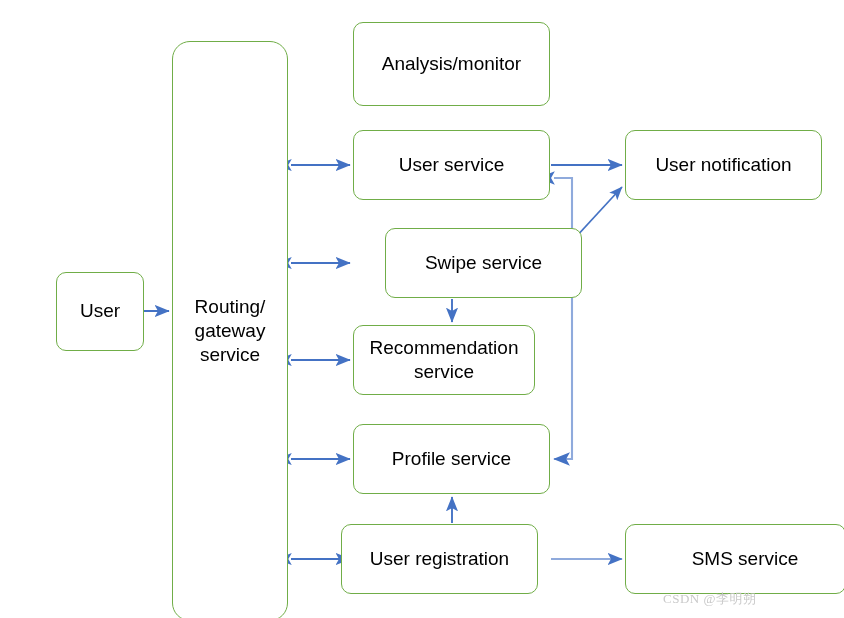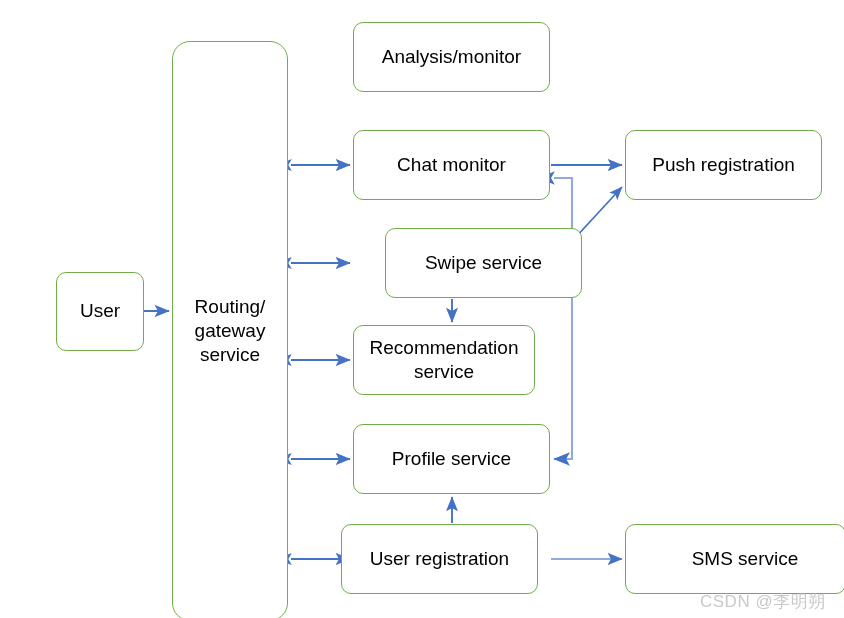"Analysis/monitor" div.node { height: 70px -> 84px }
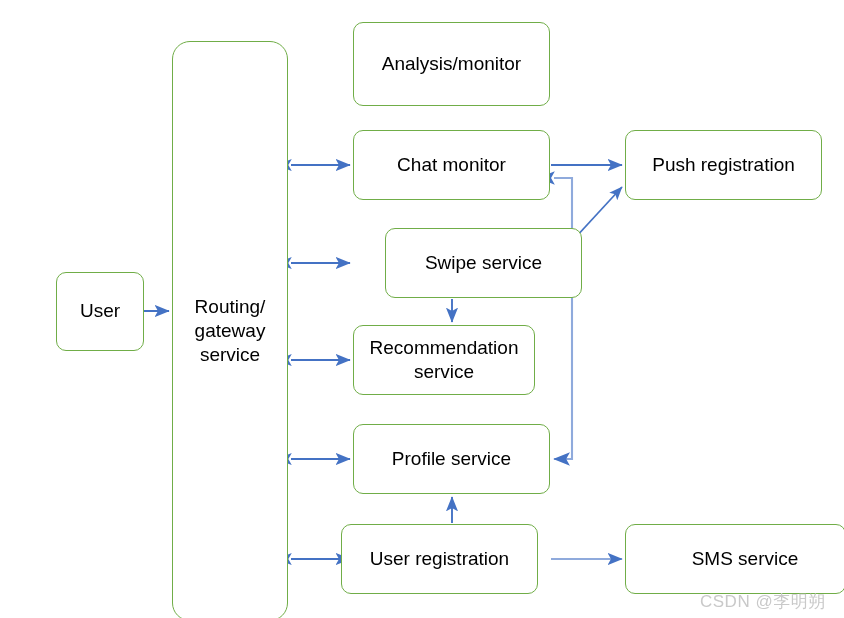"Chat monitor" span.node-label { text: Chat monitor -> User service }
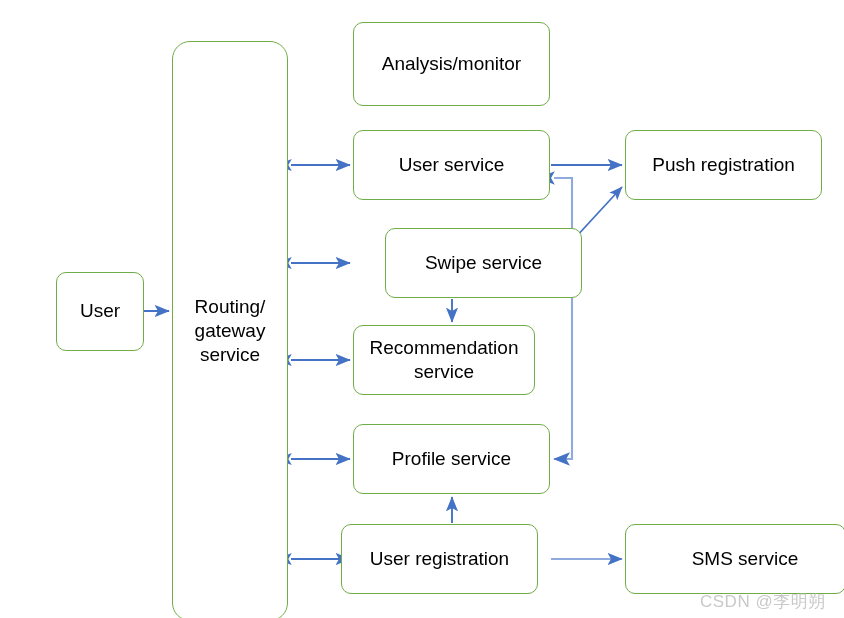"Push registration" span.node-label { text: Push registration -> User notification }
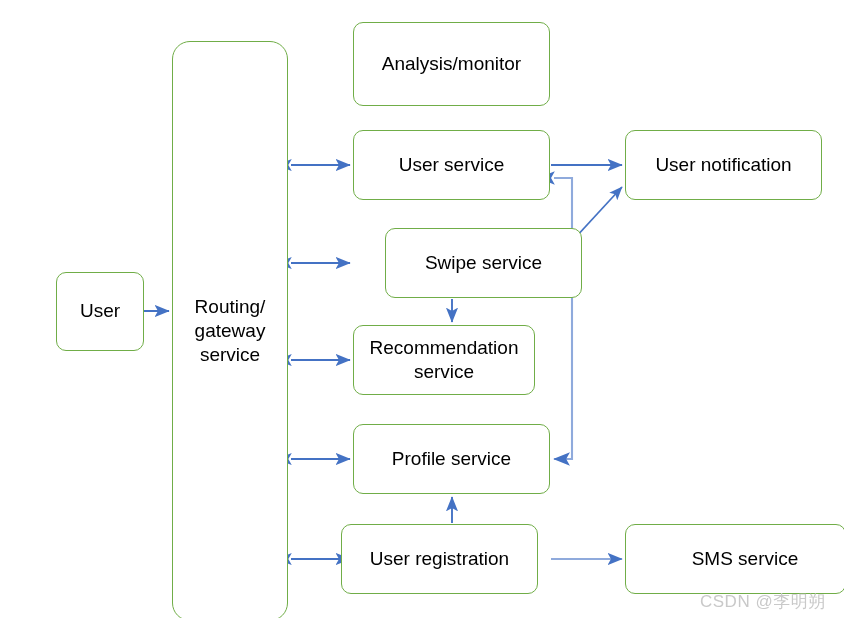"CSDN @李明朔" #watermark { font-family: Liberation Sans, sans-serif -> Liberation Serif, serif; font-size: 17px -> 13px; left: 700px -> 663px }
